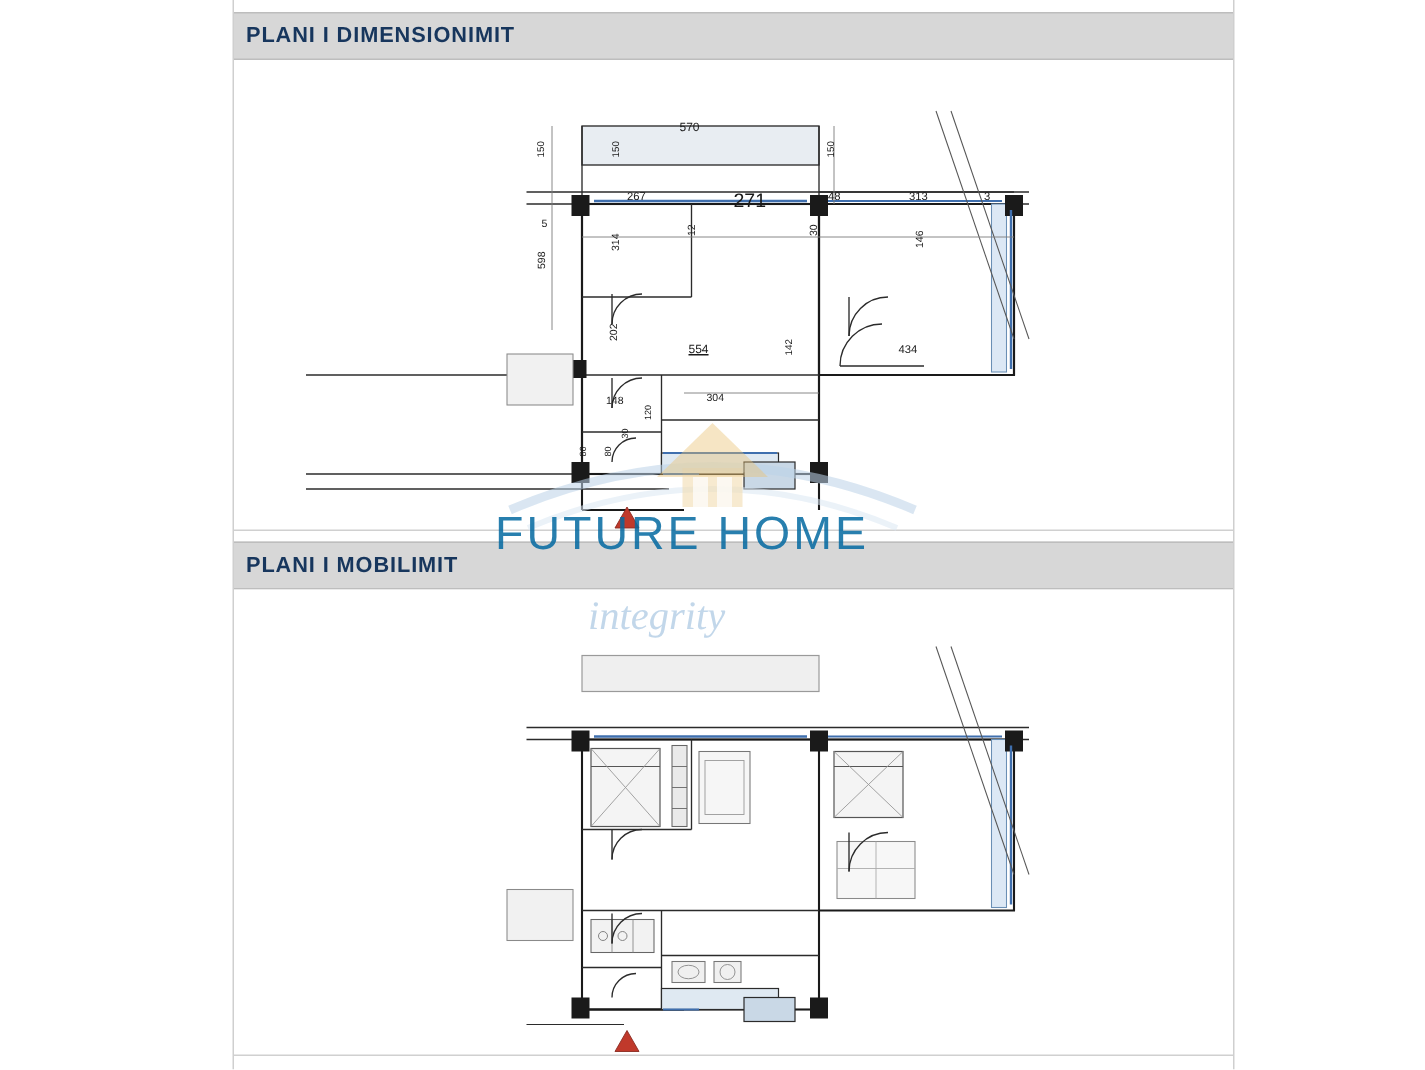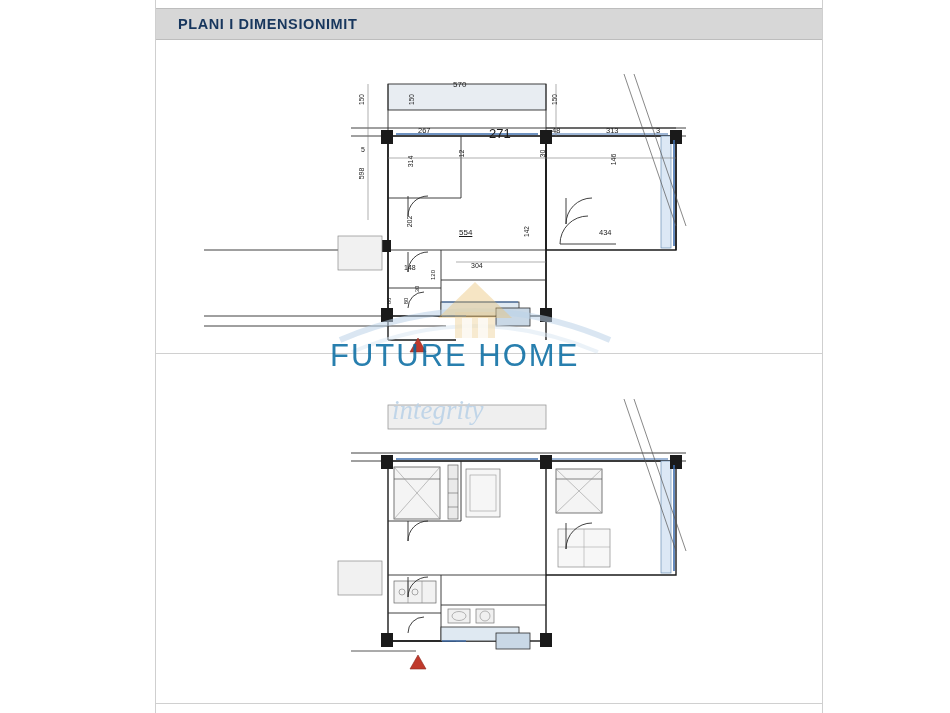"PLANI I DIMENSIONIMIT" .panel-header .title { margin-left: 22px -> 8px }
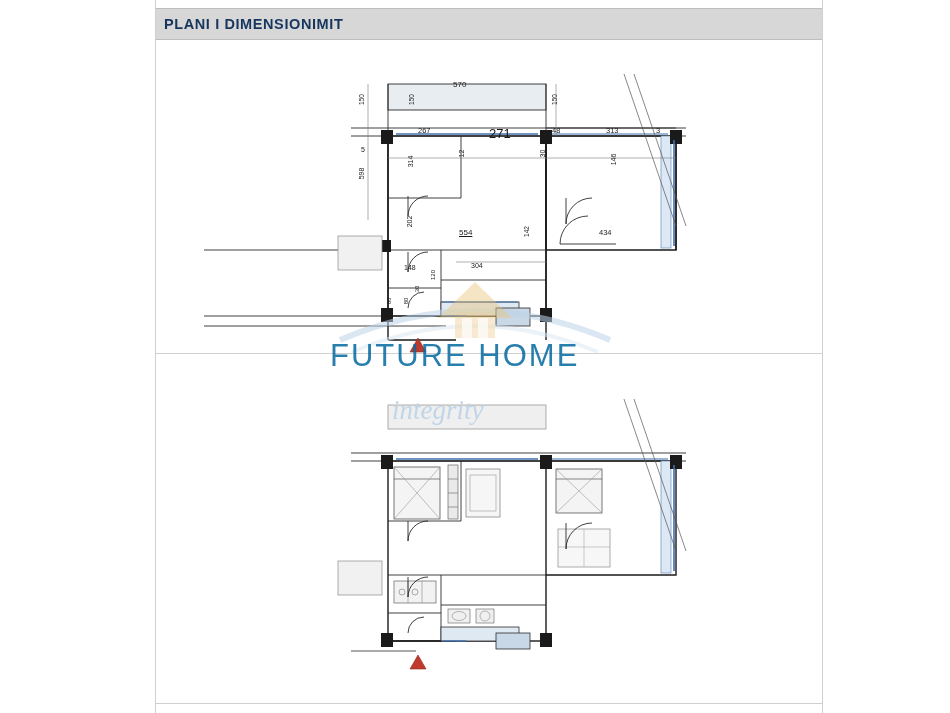"PLANI I MOBILIMIT" div.panel-header { html: none -> <div> <span>PLANI I MOBILIMIT</span> </div> }
